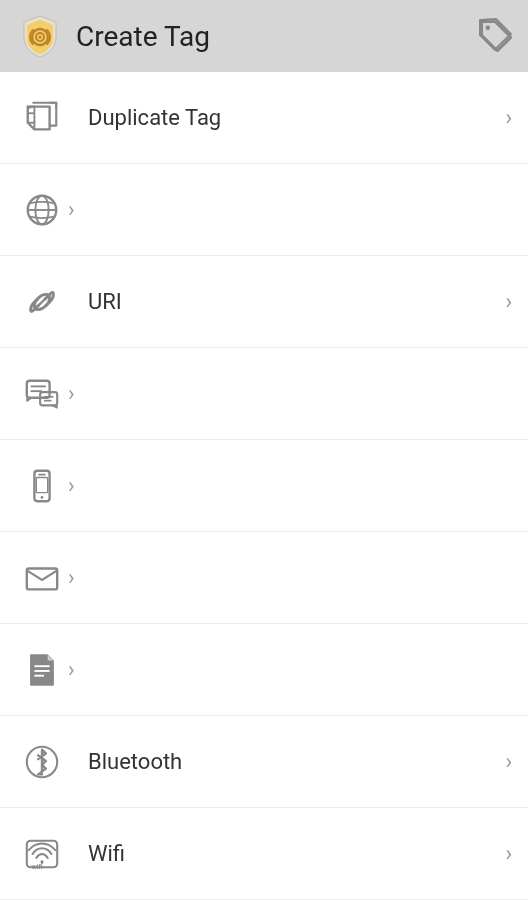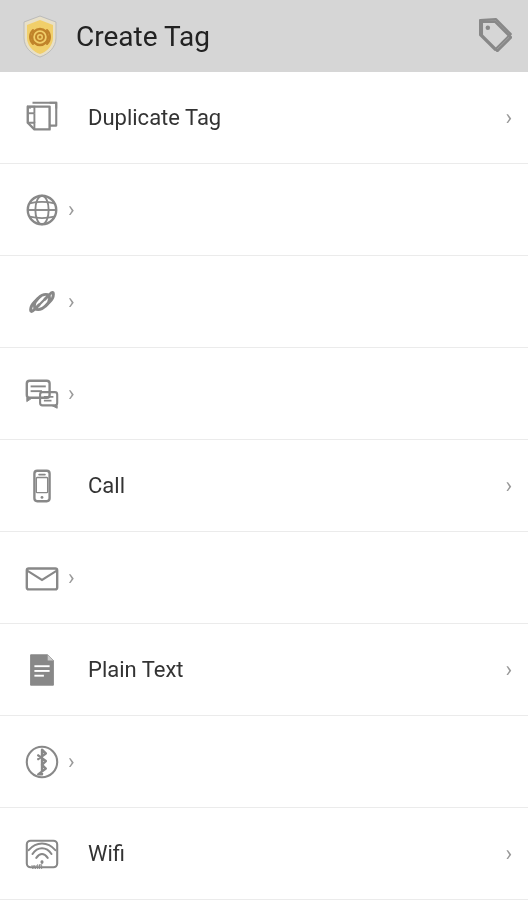"URI" span.item-label { html: none -> <span>URI</span> }
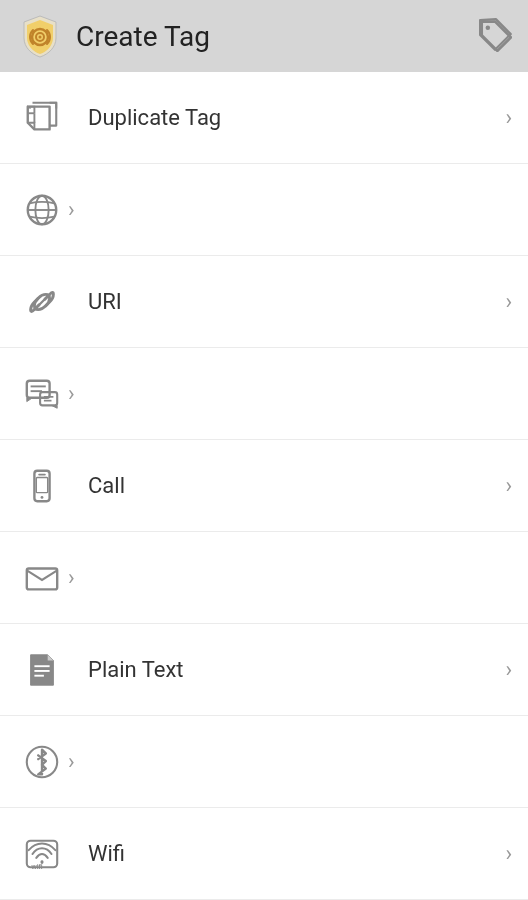"Call" span.item-label { html: <span>Call</span> -> none }
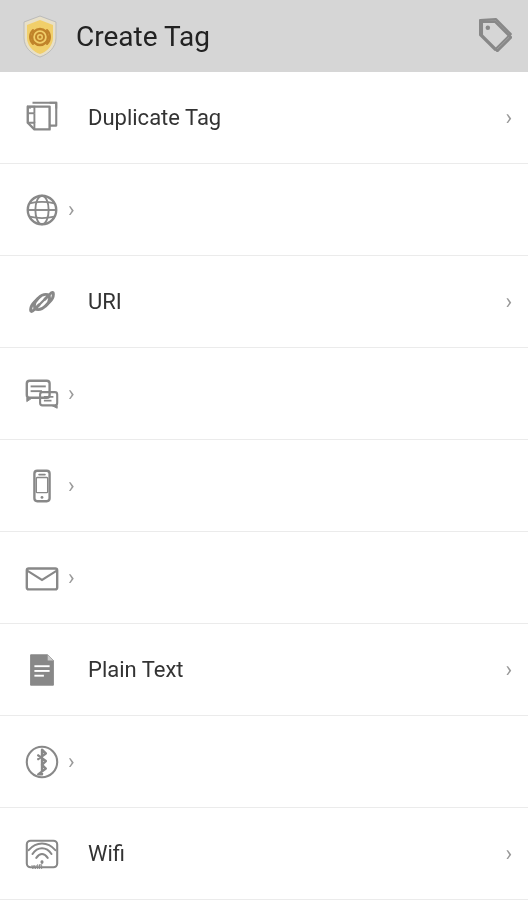"Plain Text" span.item-label { html: <span>Plain Text</span> -> none }
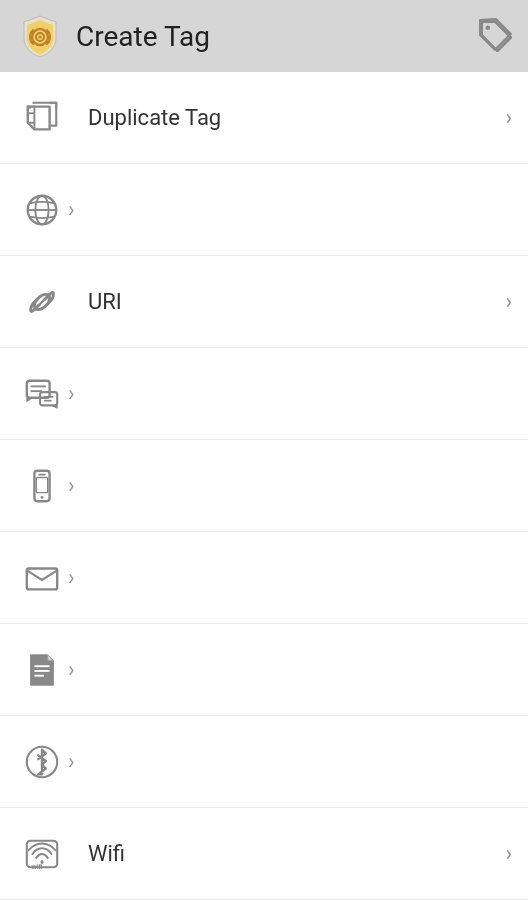"Bluetooth" span.item-label { html: none -> <span>Bluetooth</span> }
